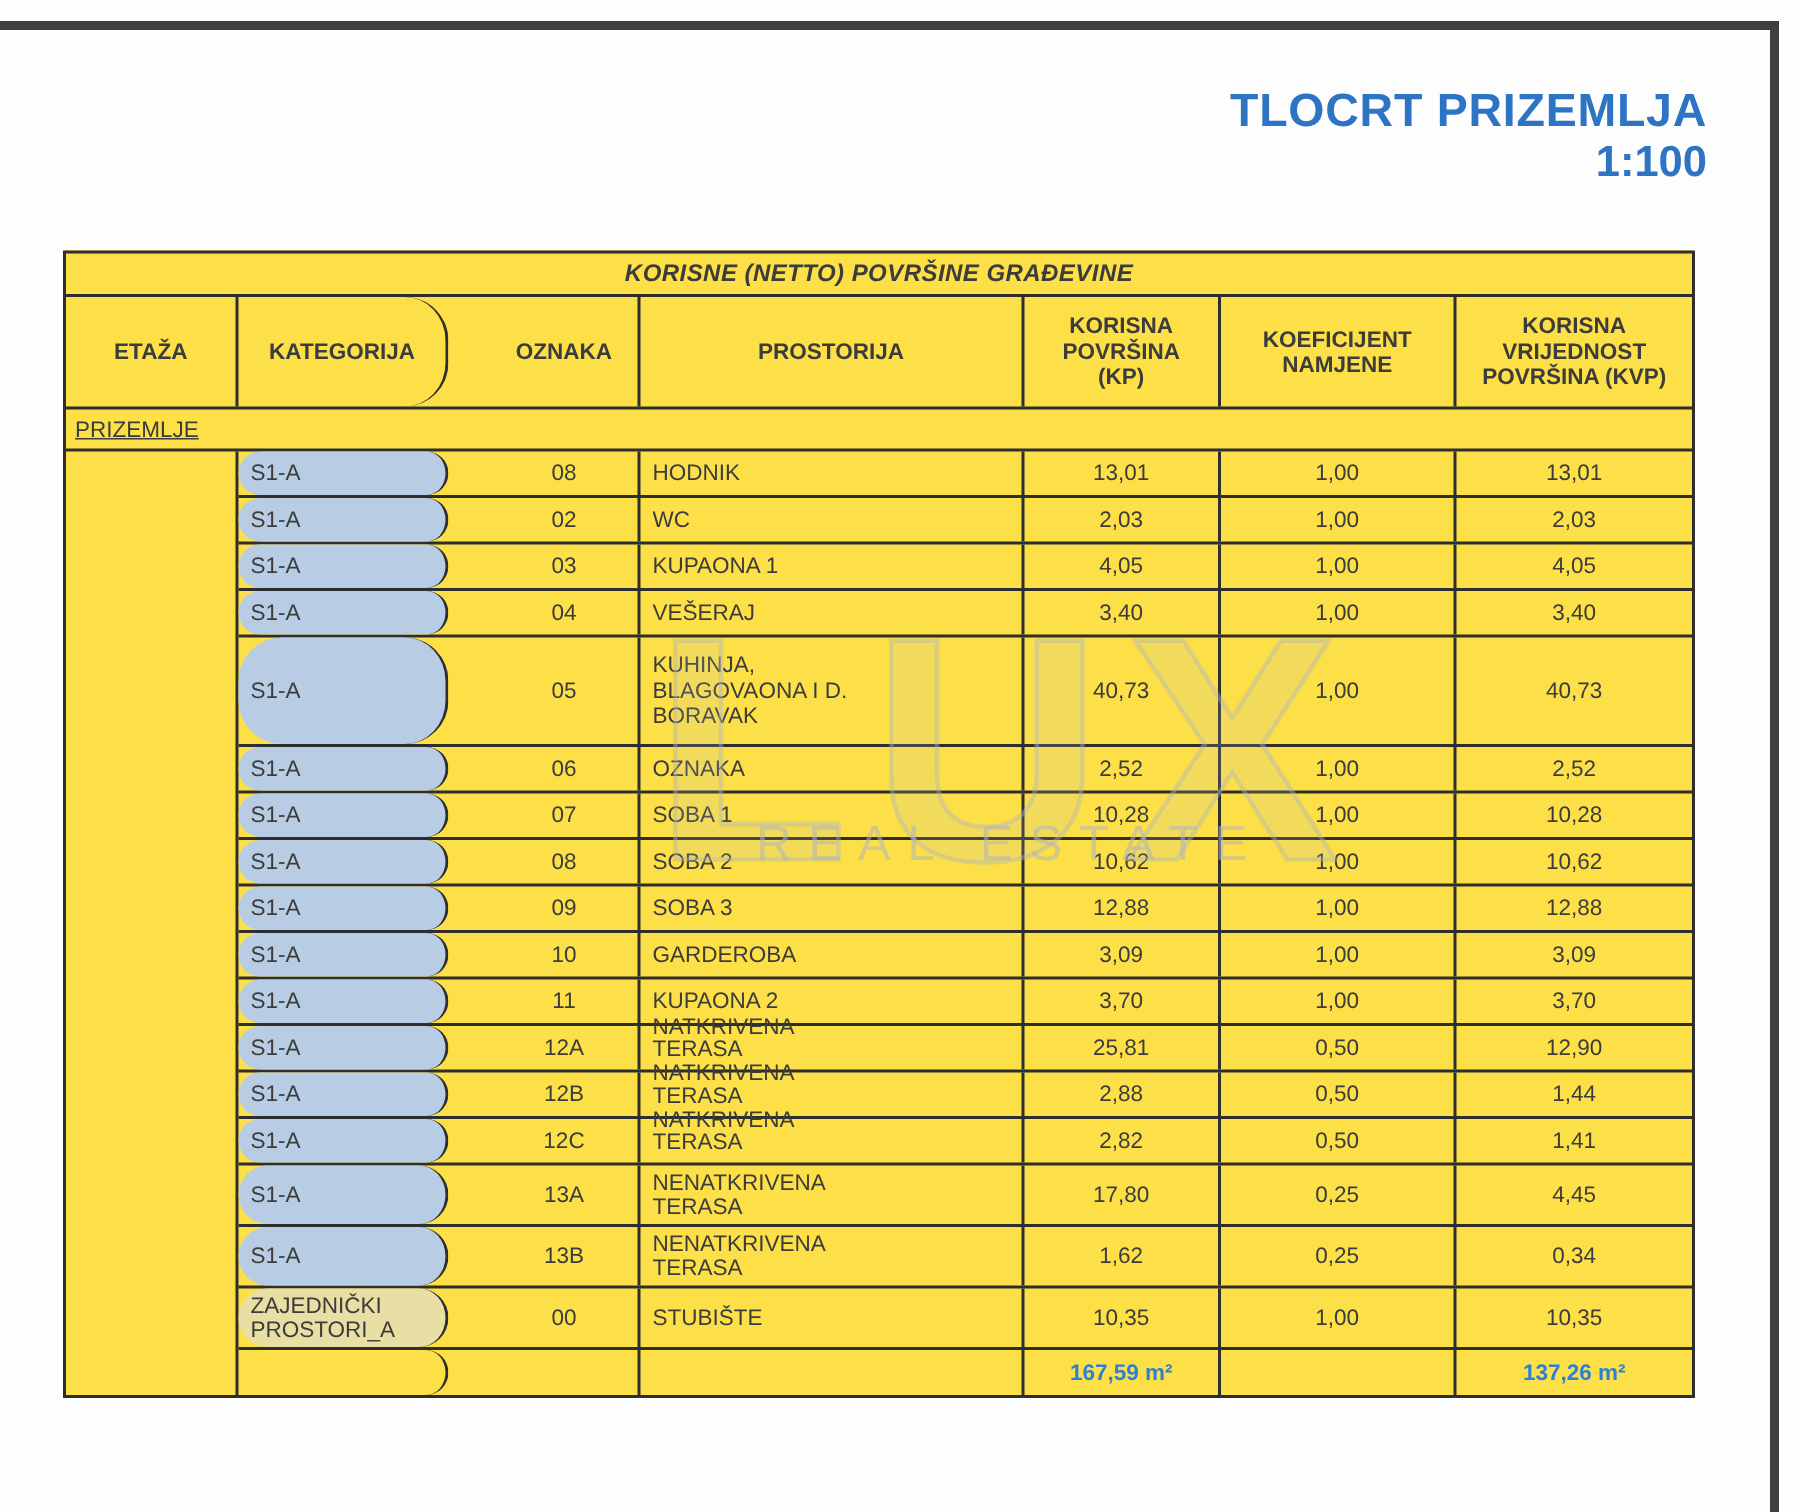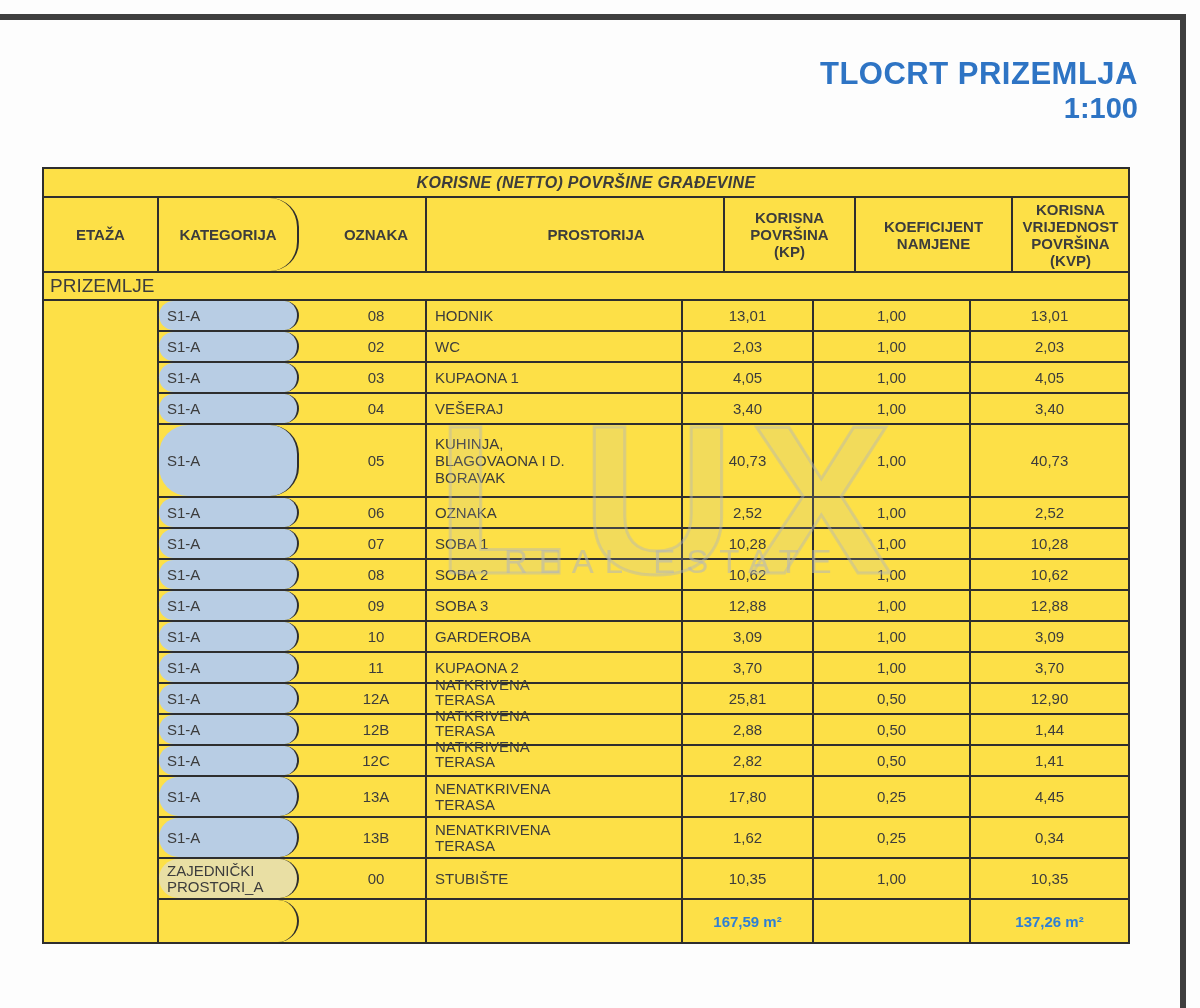"PROSTORIJA" div.hcell { margin-left: 42px -> none }
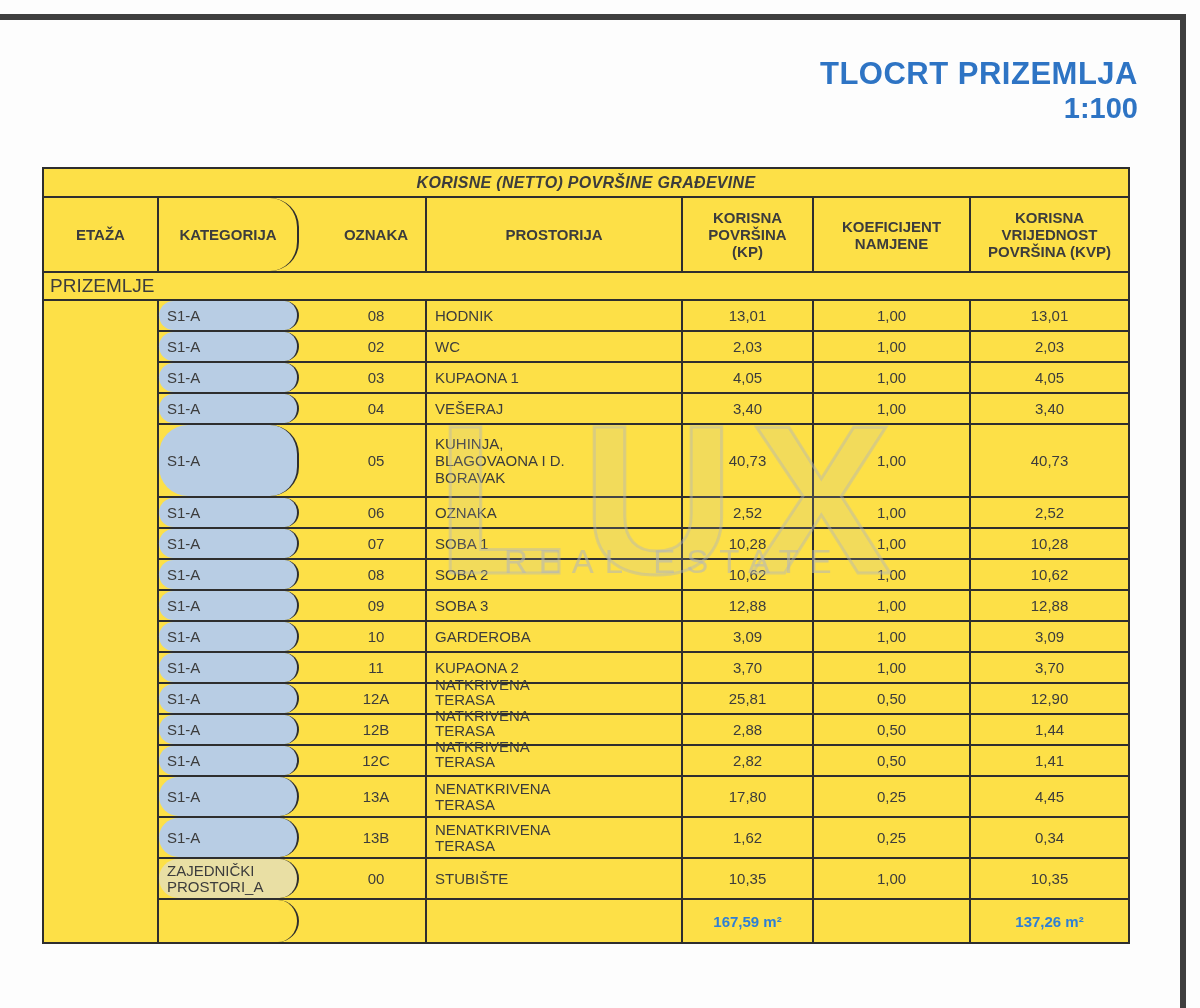"PRIZEMLJE" .floor-row { font-size: 19px -> 15px; text-decoration: none -> underline }
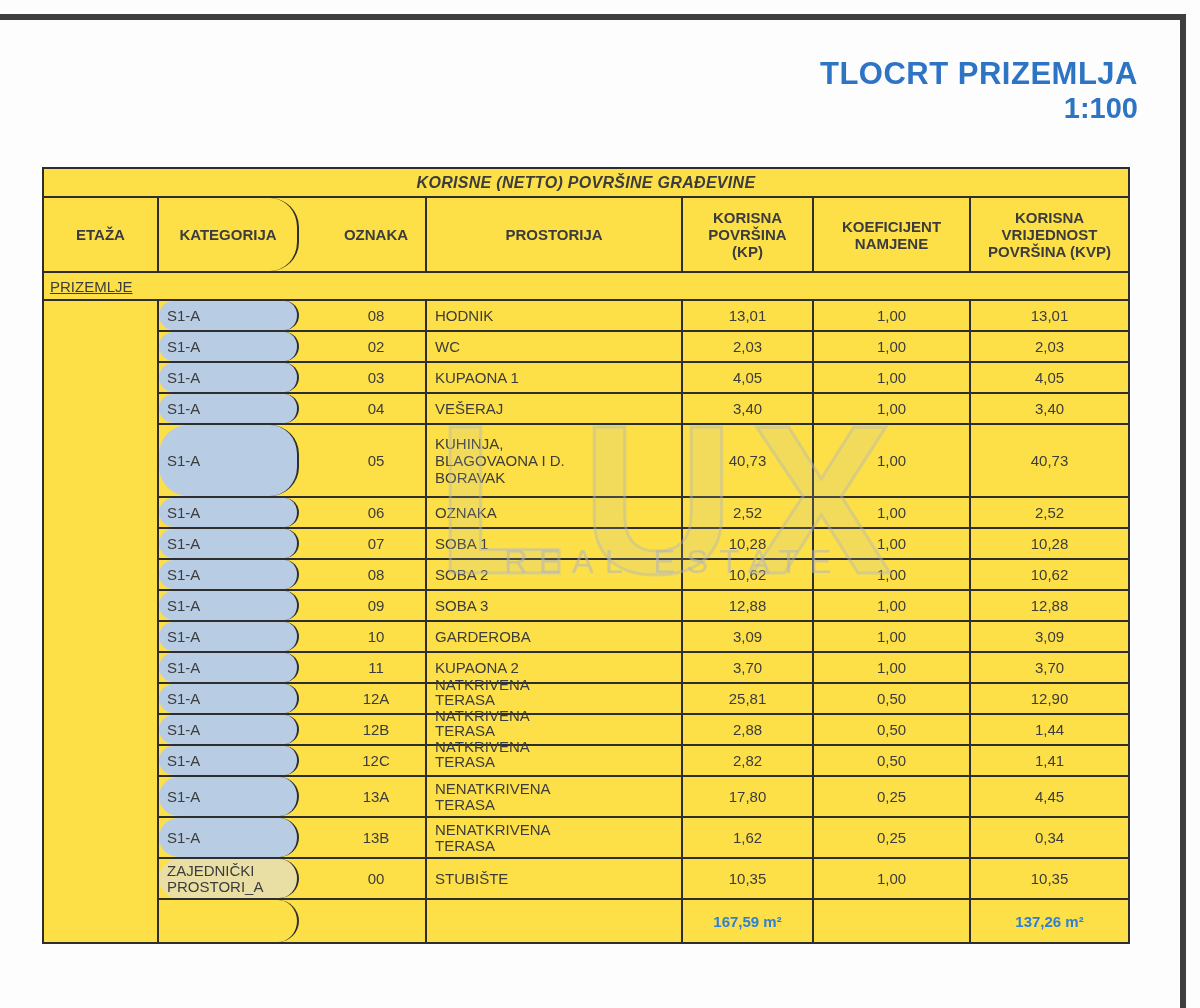"167,59 m²" .total-row { height: 42px -> 30px }
